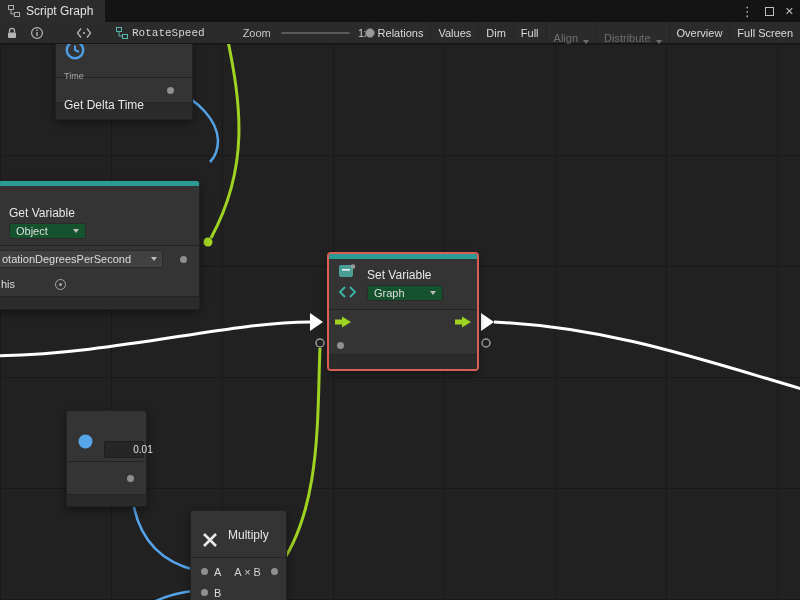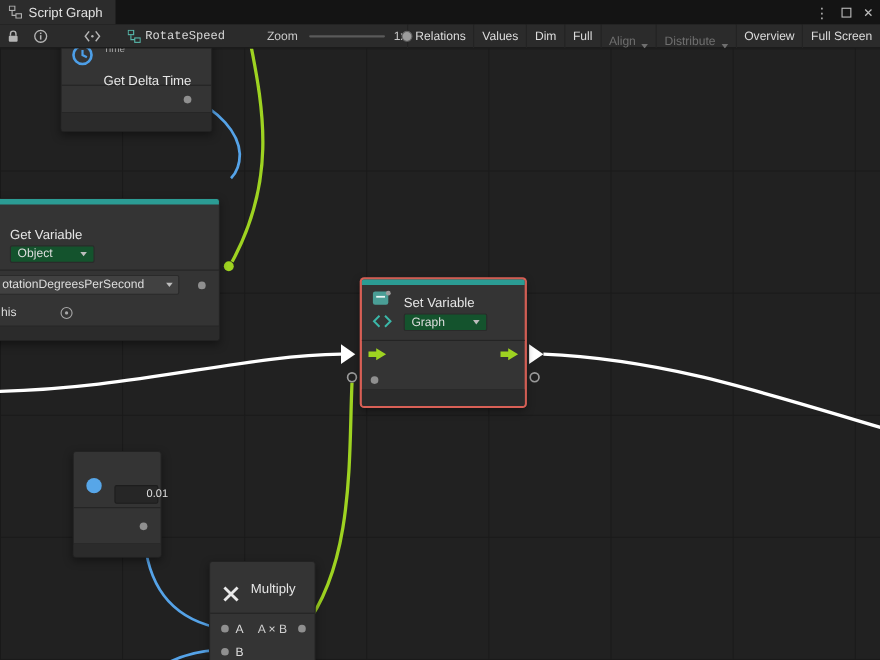"Time" div.nheader { flex-direction: none -> column }
